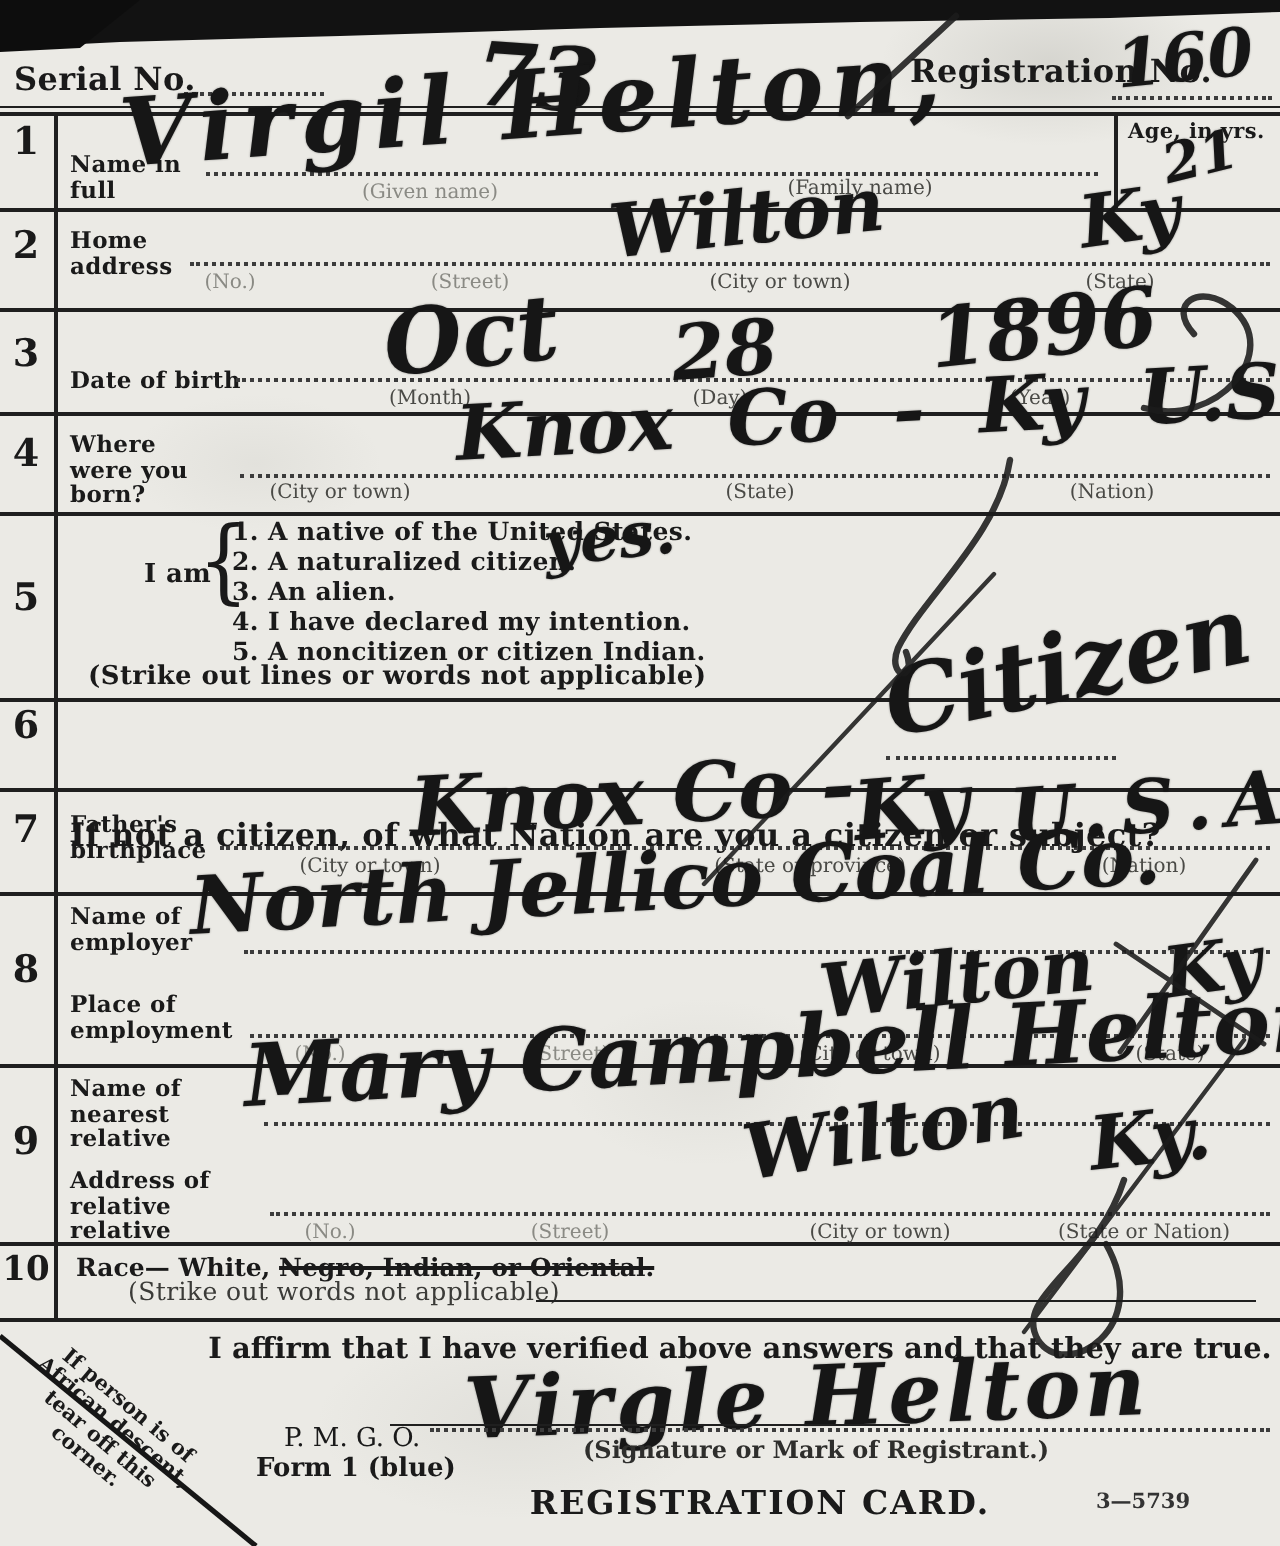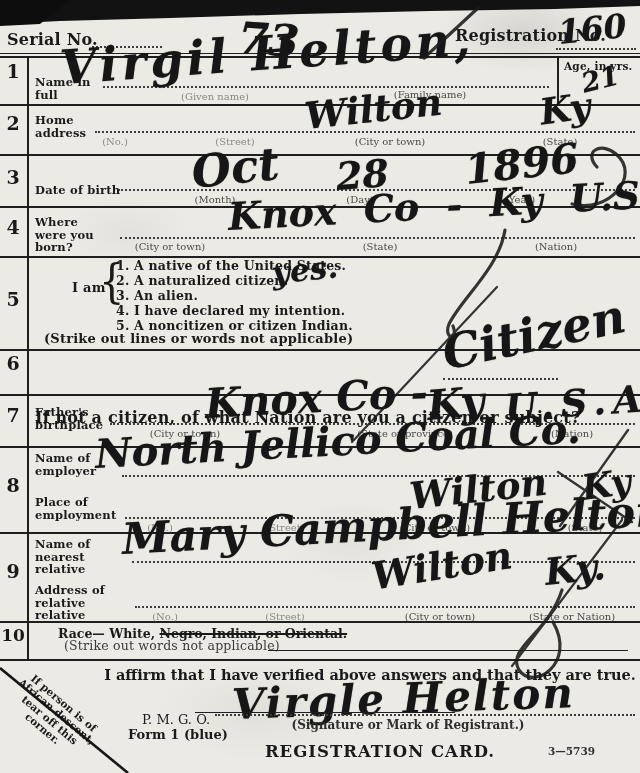"Race— White, Negro, Indian, or" div.abs { margin-left: 20px -> none }
